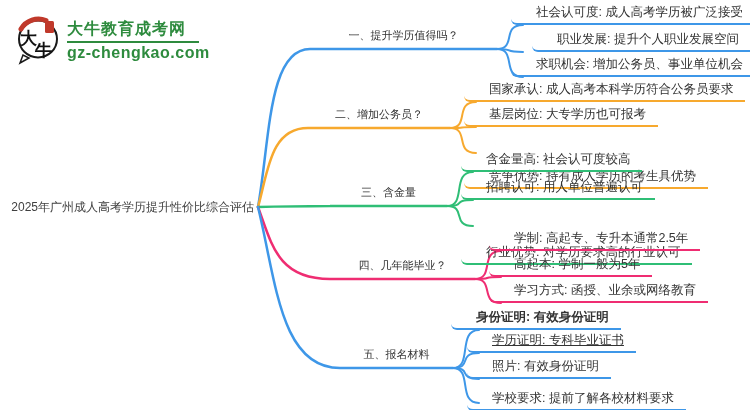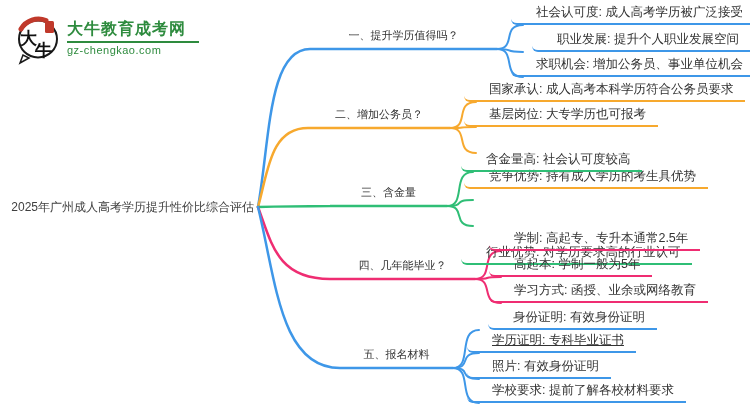"gz-chengkao.com" .site-url { font-size: 11px -> 16px; font-weight: normal -> bold }
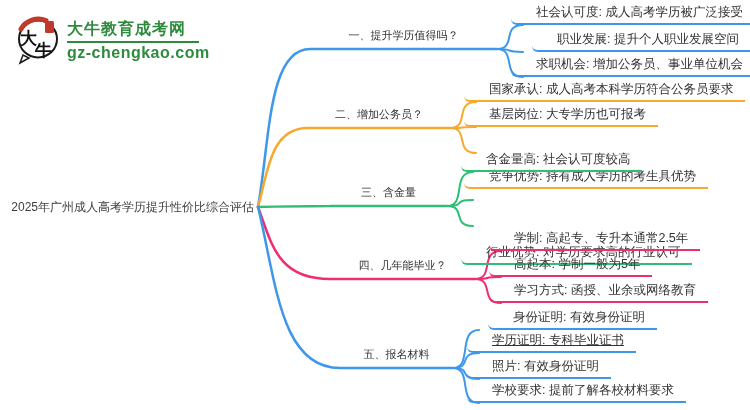"招聘认可: 用人单位普遍认可" div.leaf { html: none -> <div>招聘认可: 用人单位普遍认可</div> }
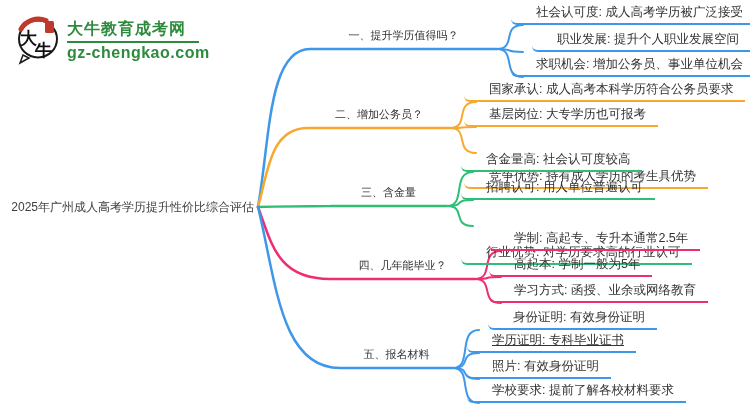"身份证明: 有效身份证明" div.leaf { font-weight: none -> bold; left: 488px -> 451px }
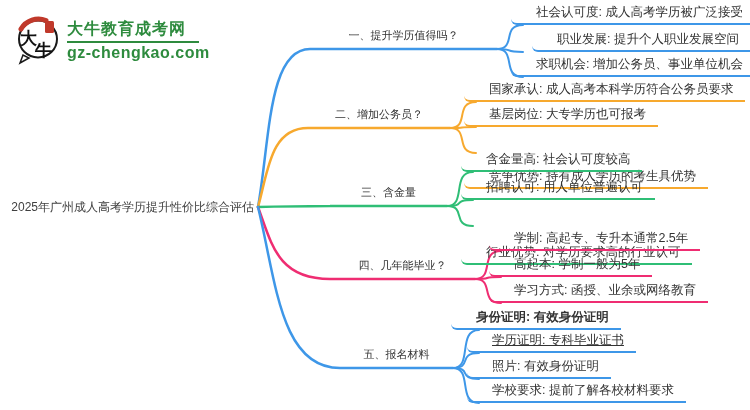"学校要求: 提前了解各校材料要求" div.leaf { top: 382px -> 390px }
